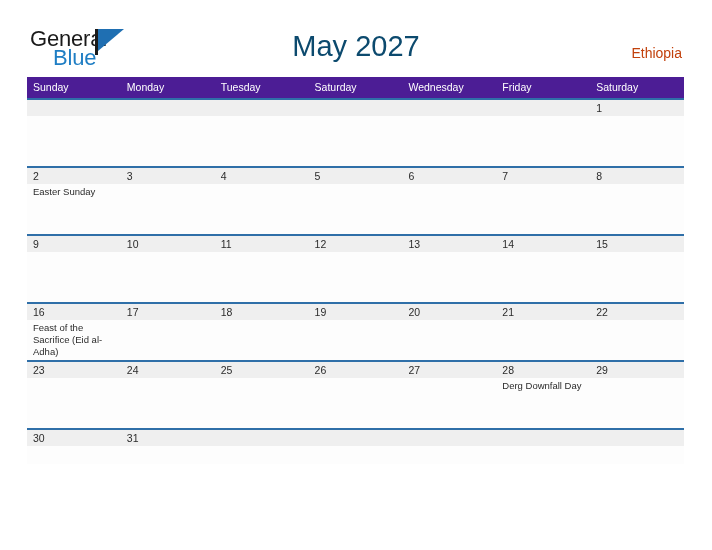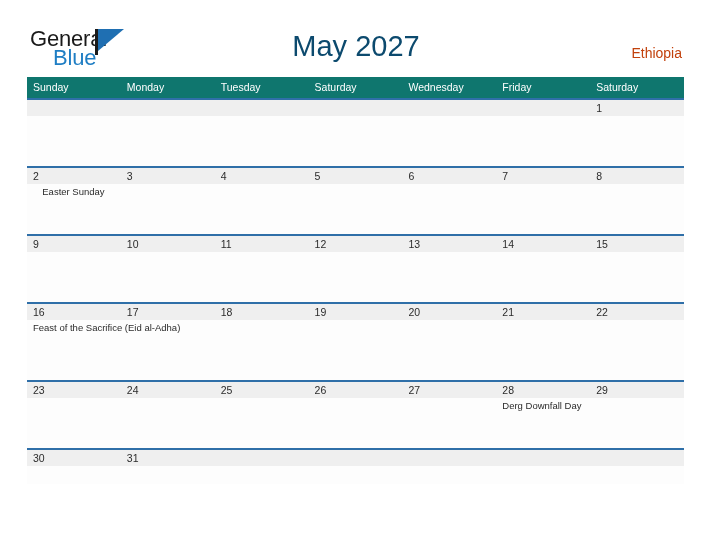"Sunday" .weekdays { background: #0f766e -> #4c1d95 }
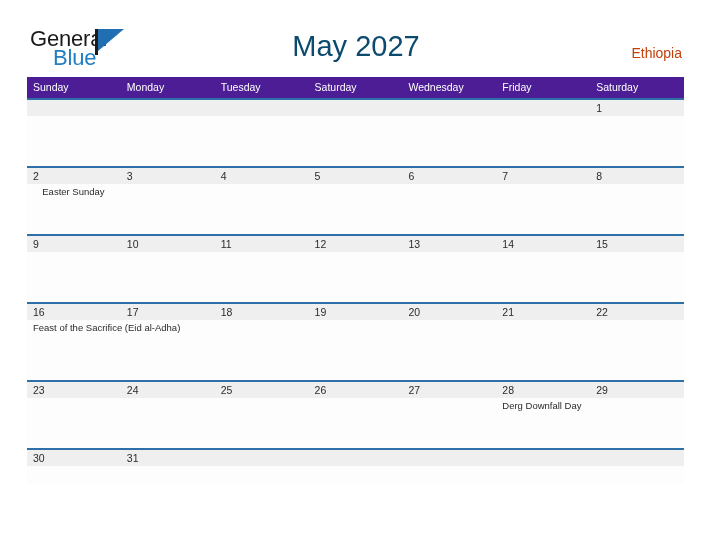"Easter Sunday" .h-r2 .week-events { text-align: center -> none }
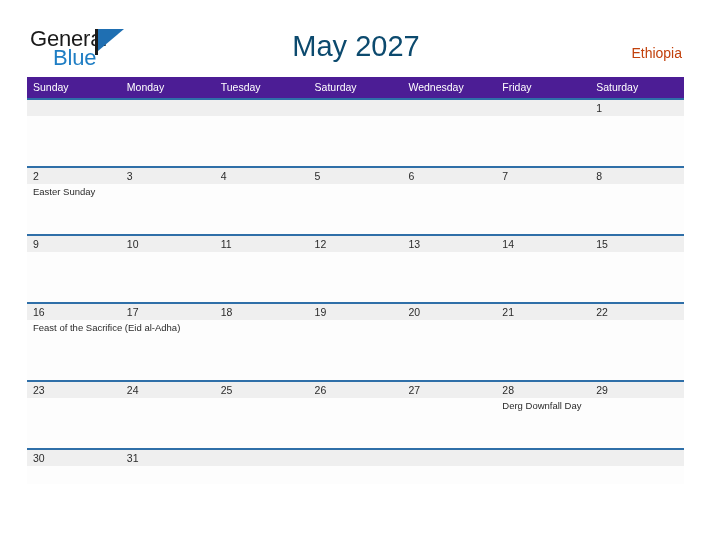"Feast of the Sacrifice (Eid" .h-r4 .week-events { flex-direction: column -> none; height: 60px -> 40px }
